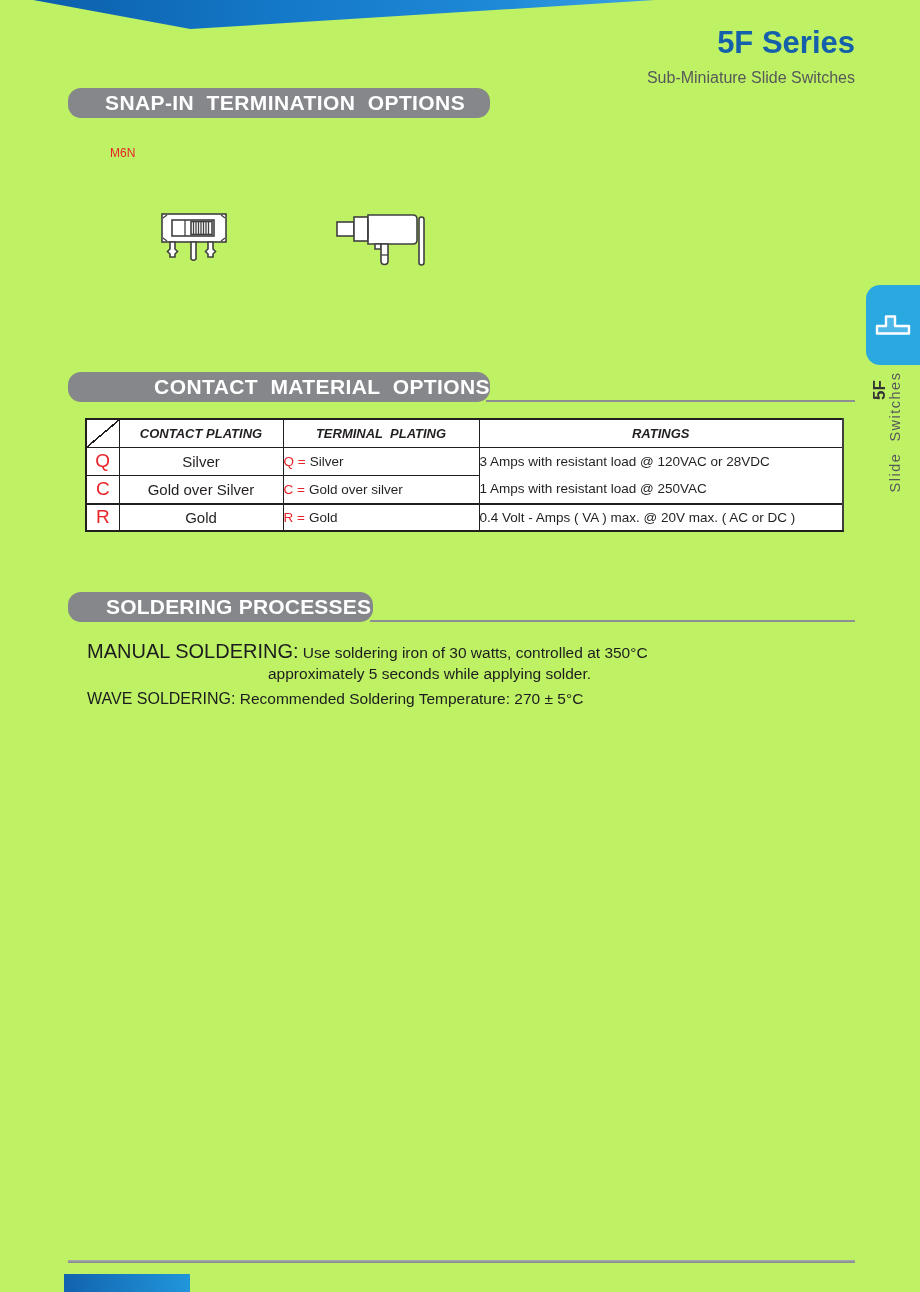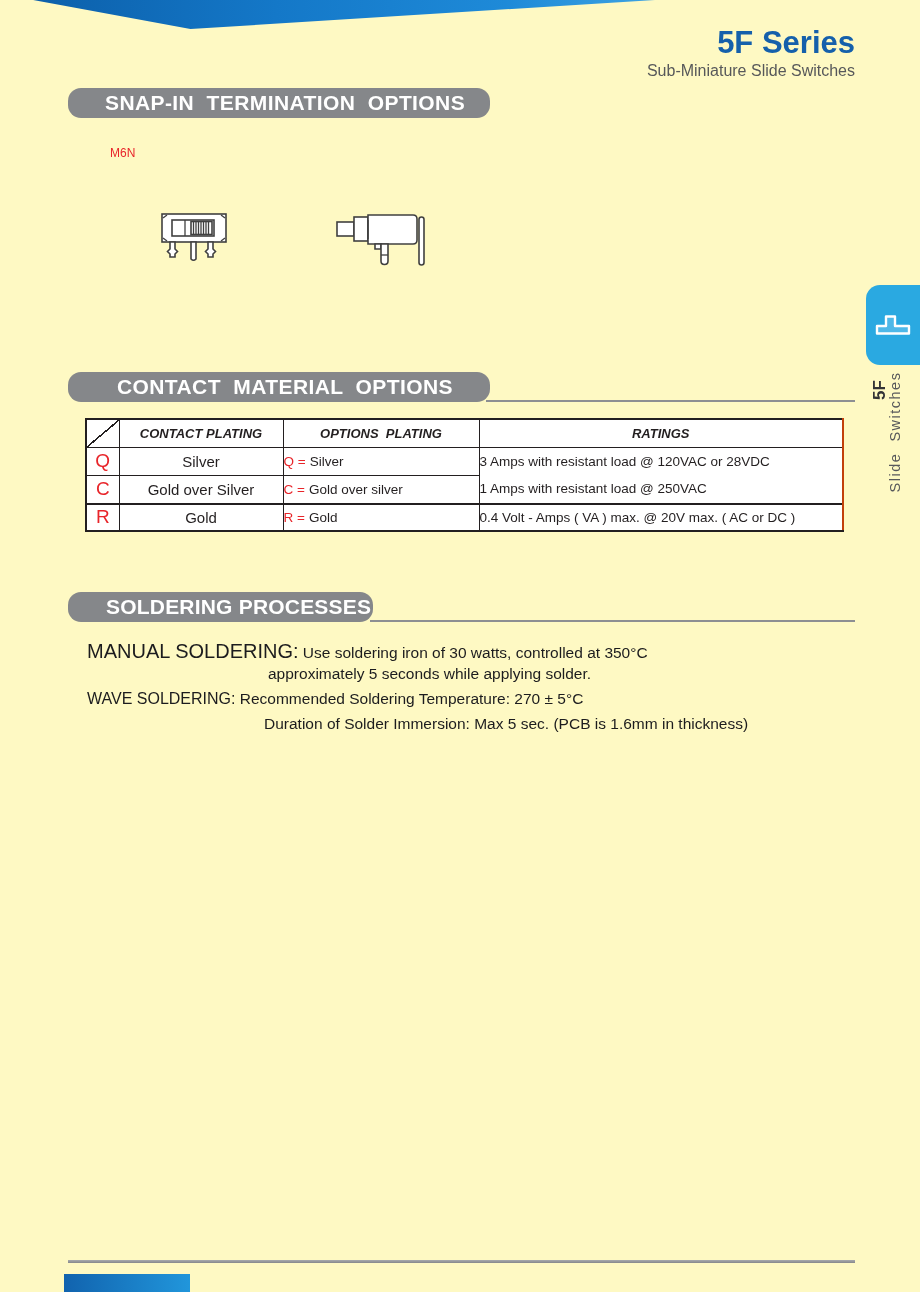"5F Series" .page { background: #fef9c3 -> #bef264 }
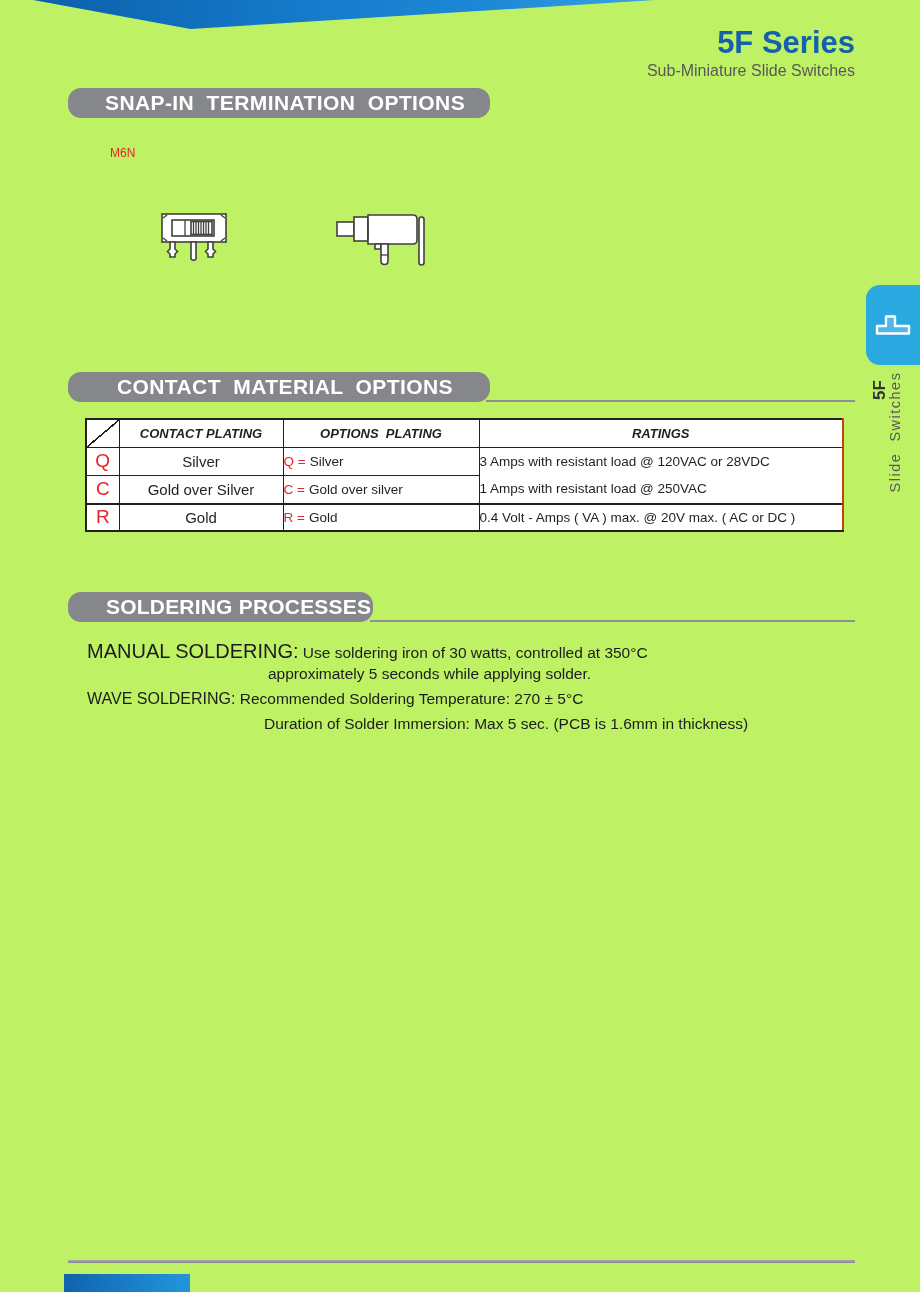"Sub-Miniature Slide Switches" .brand-subtitle { margin-top: 1px -> 8px }
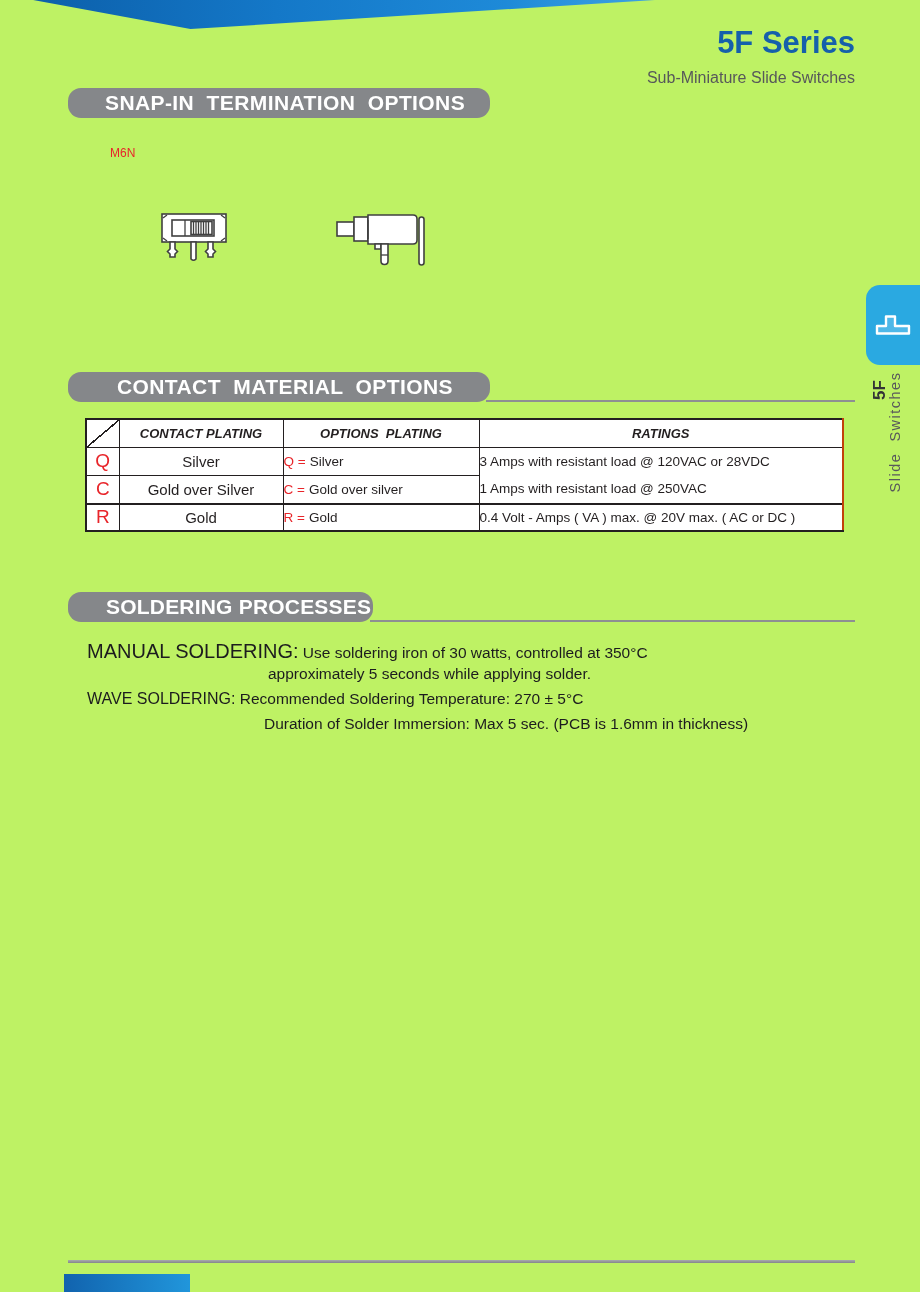"CONTACT MATERIAL OPTIONS" div.bar { text-align: none -> right }
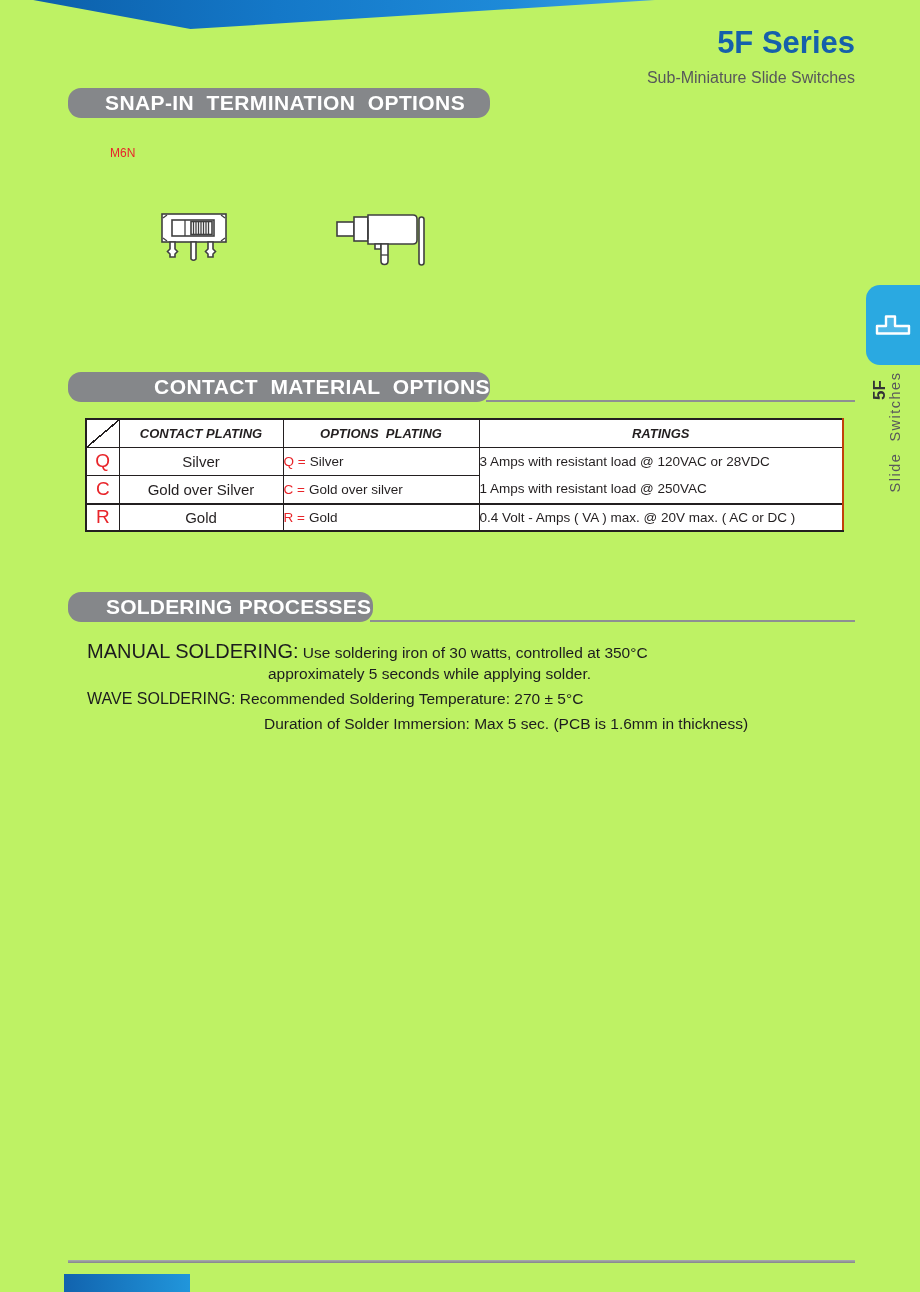"OPTIONS PLATING" td.col-terminal { text: OPTIONS -> TERMINAL }
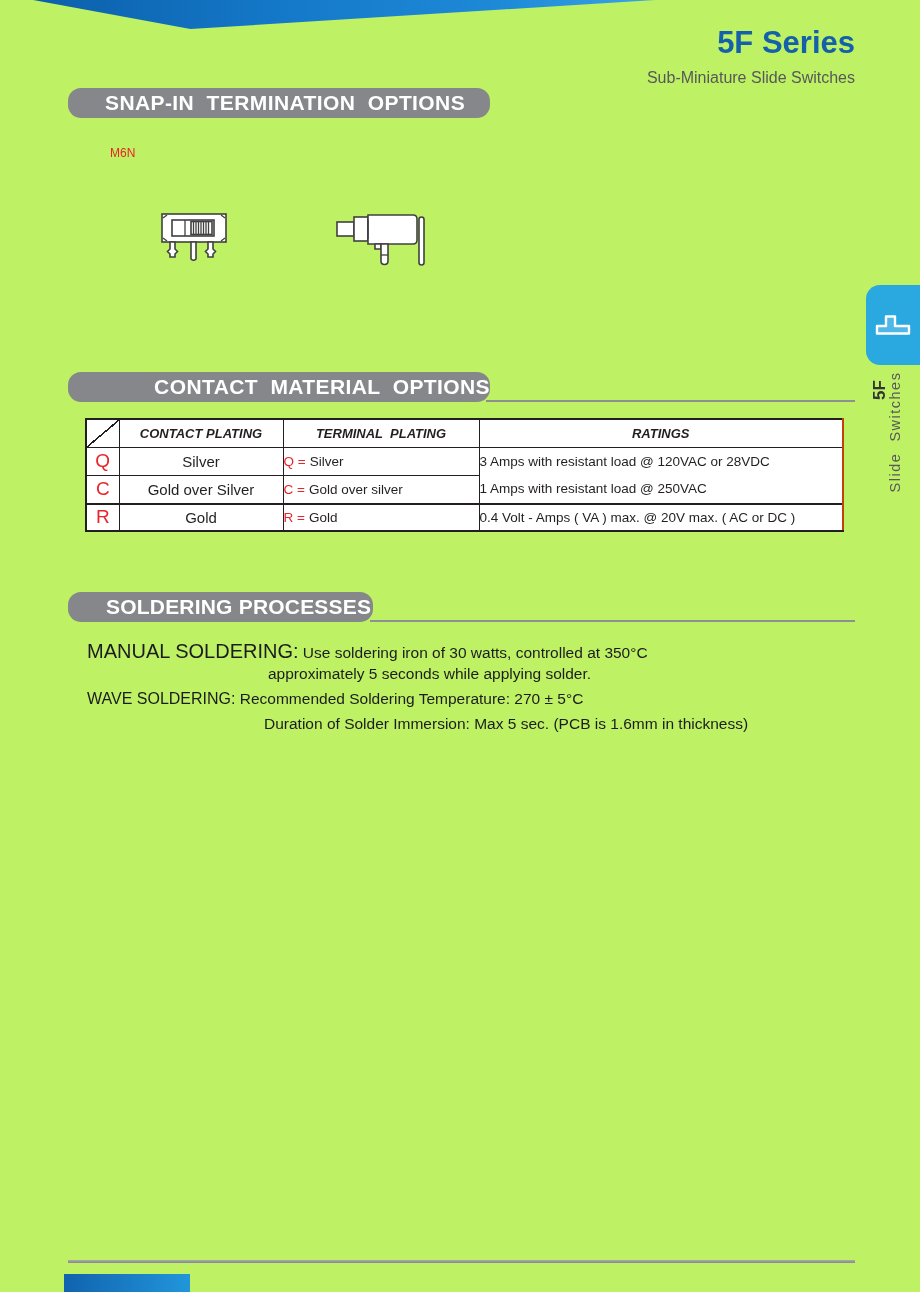"RATINGS" .contact-table td.last { border-right: 2px solid #c2410c -> 2px solid #404040 }
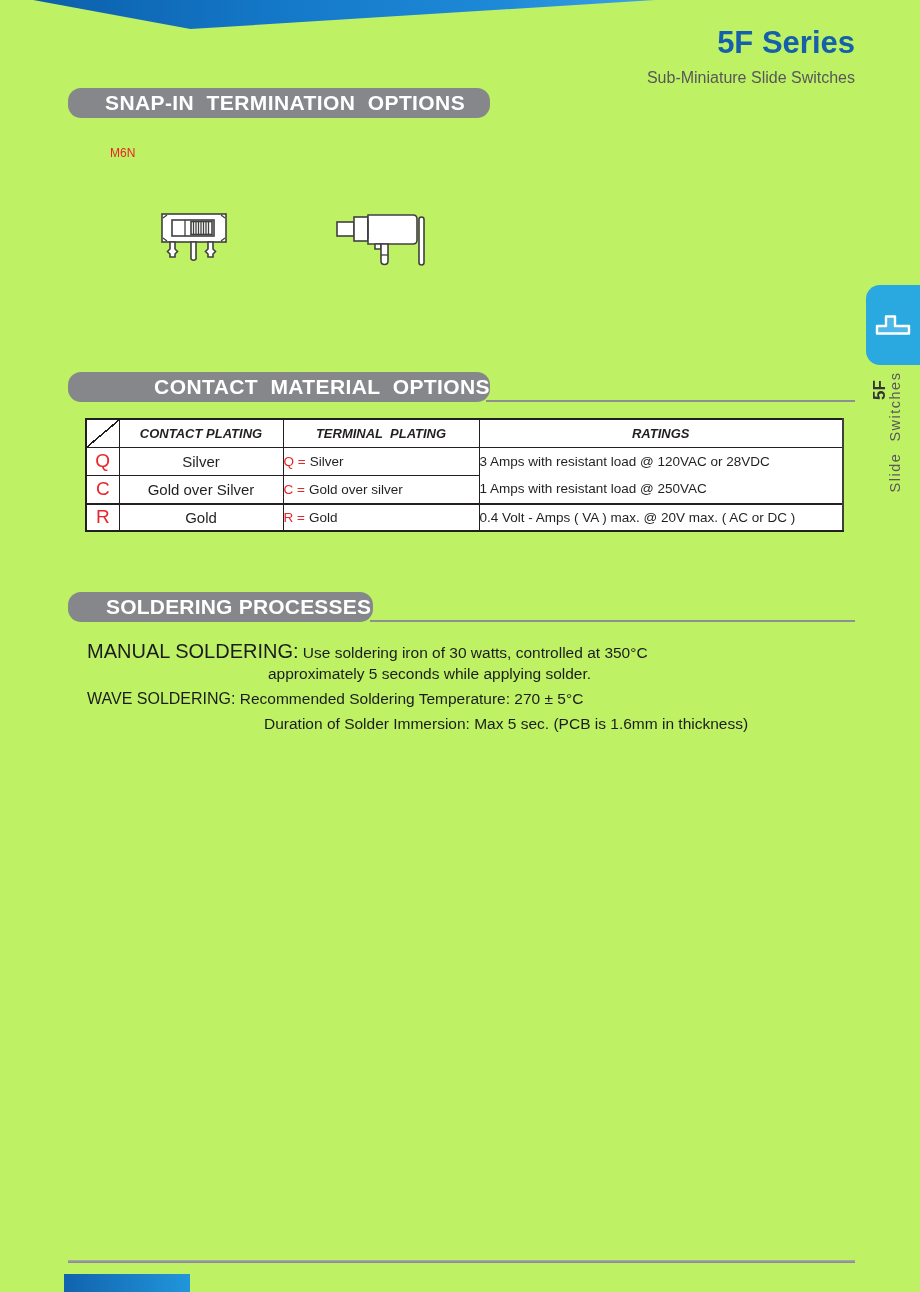"Duration of Solder Immersion: Max" div.sold-line { html: <div>Duration of Solder Immersion: Max 5 sec. (PCB is 1.6mm in thickness)</div> -> none }
